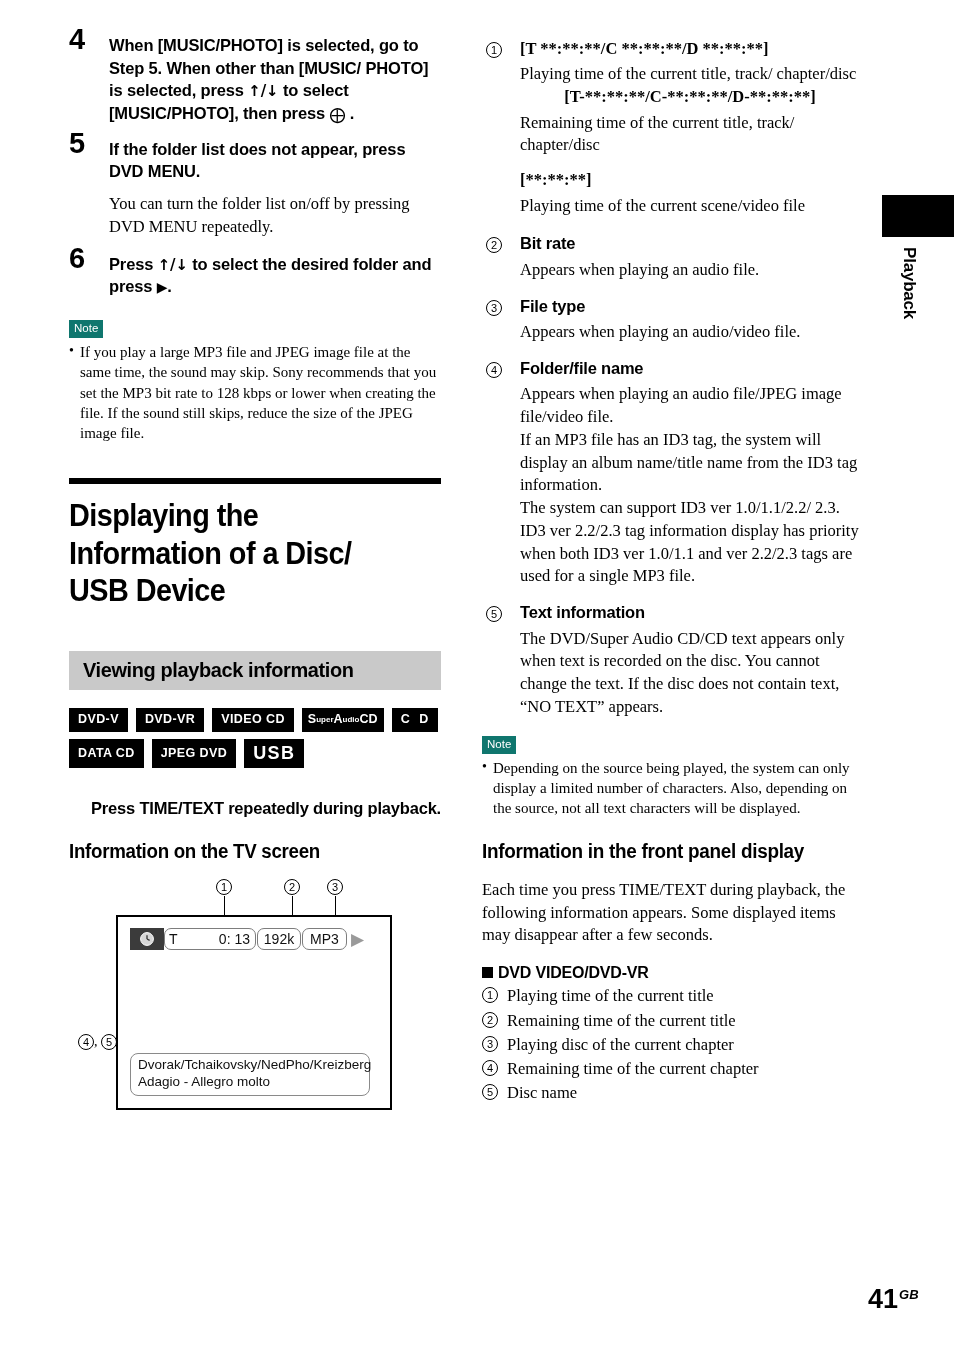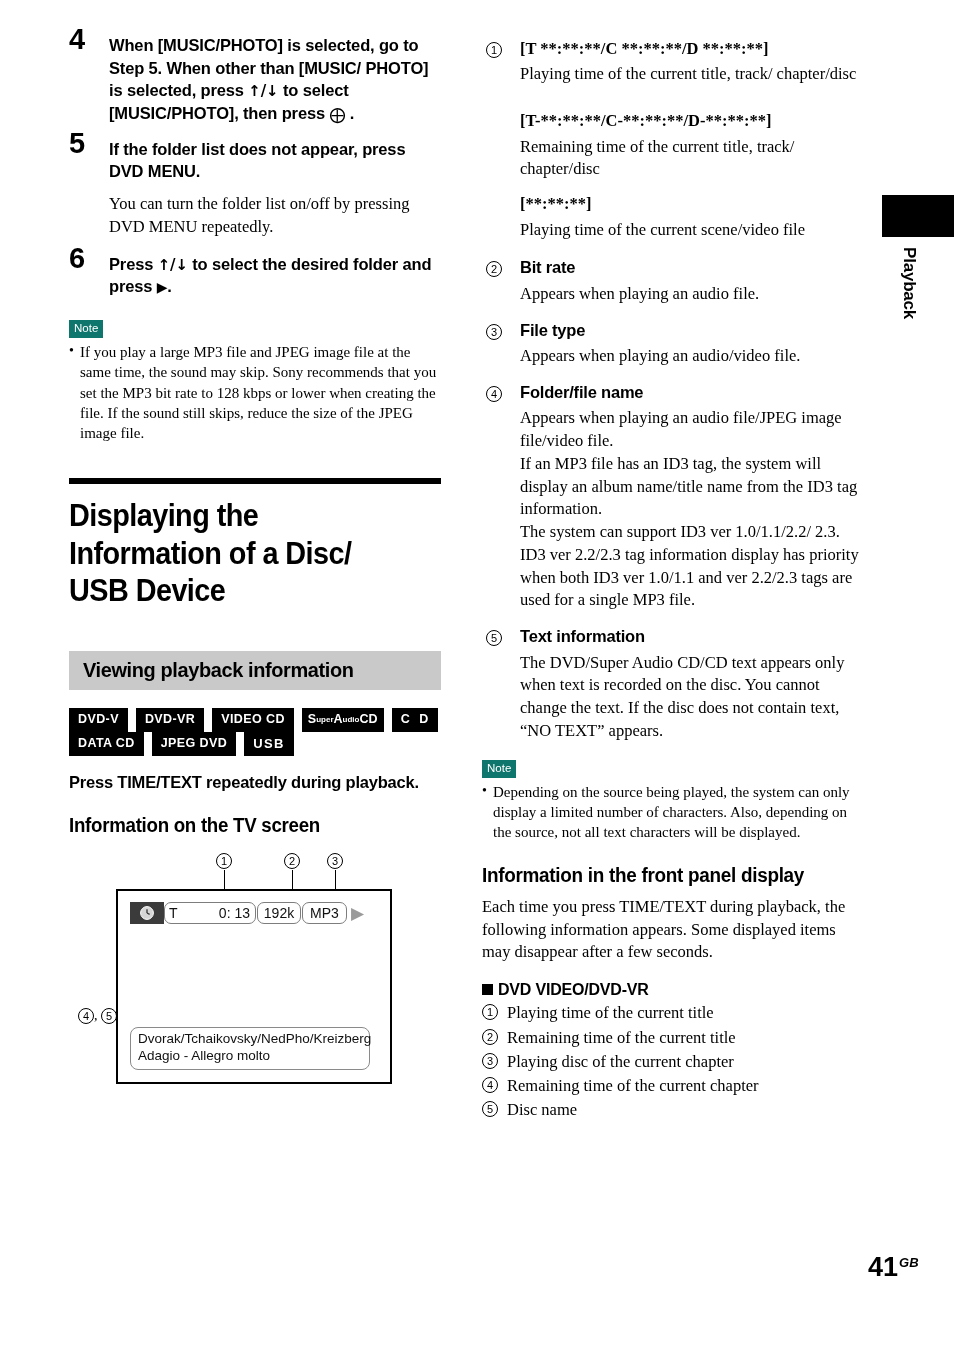"[T-**:**:**/C-**:**:**/D-**:**:**]" div.item-title-serif { margin-top: 24px -> 0; text-align: none -> center }
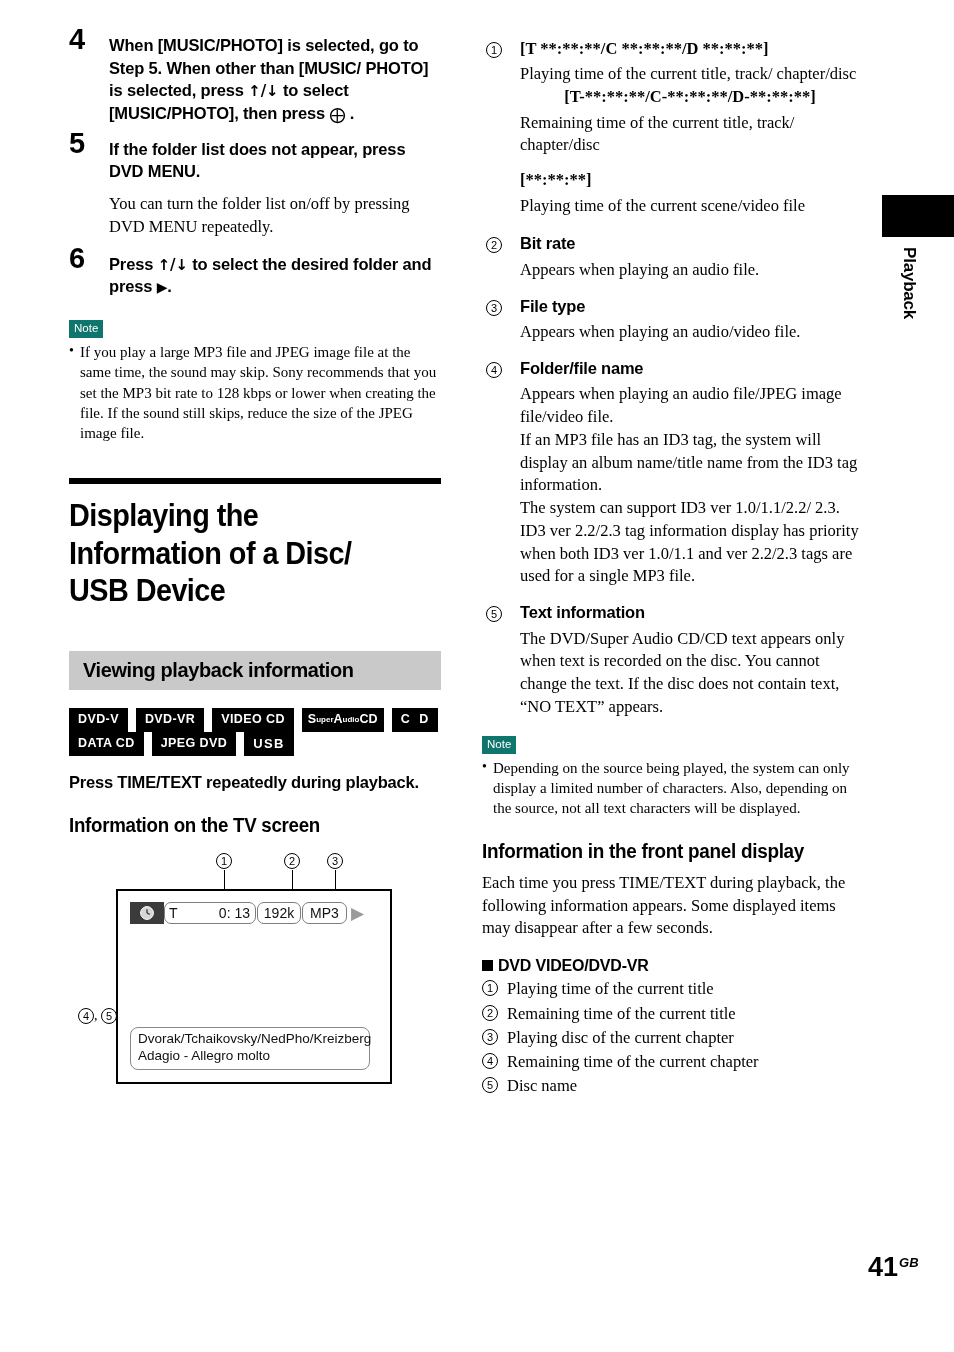"DVD-V" .badge-row { margin-bottom: none -> 7px }
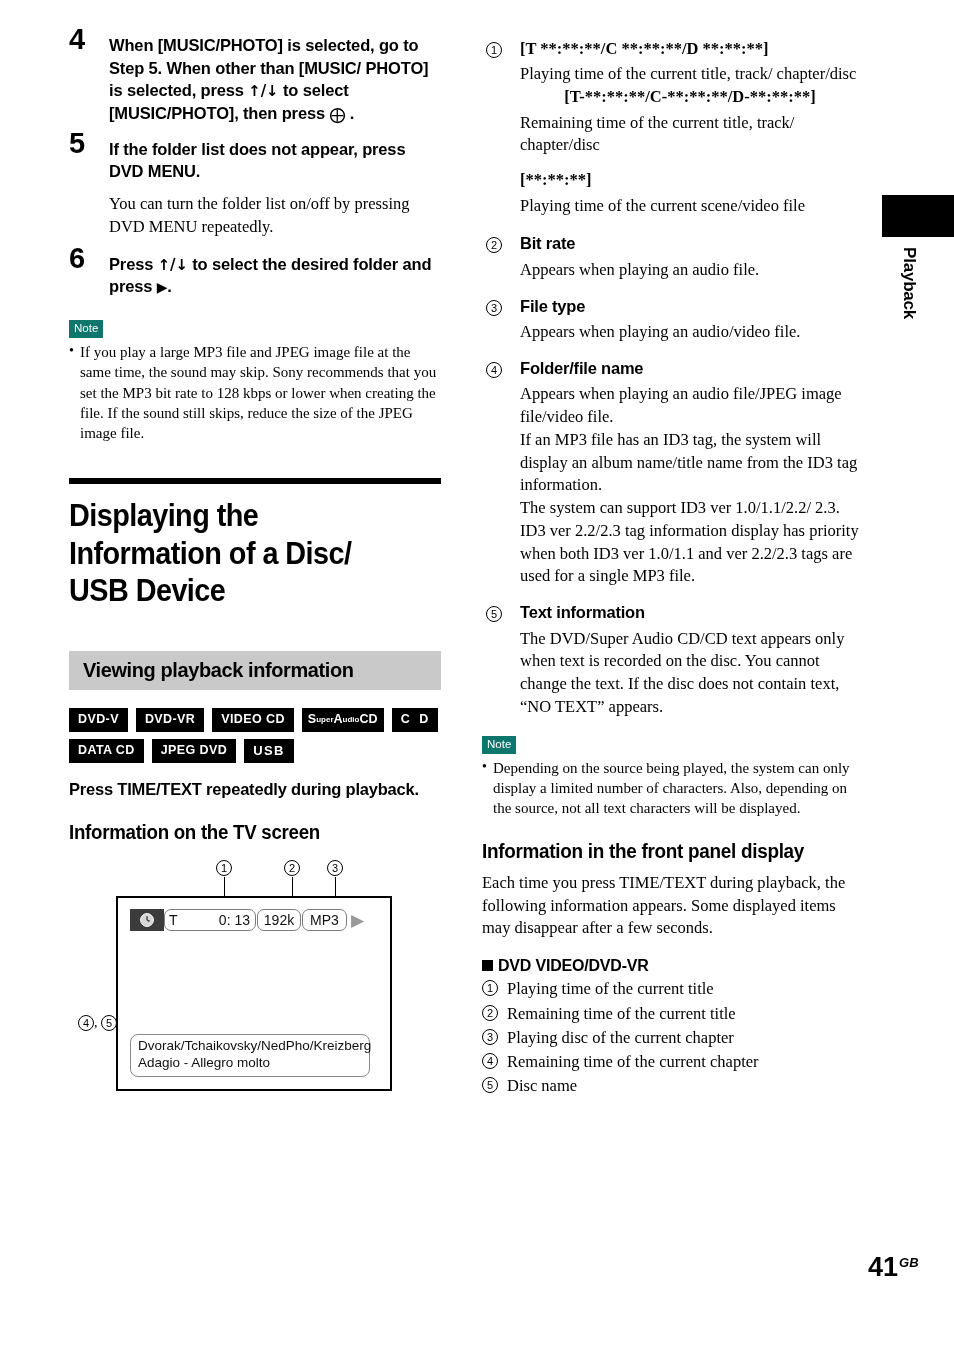"USB" .badge-usb { font-size: 13px -> 18px }
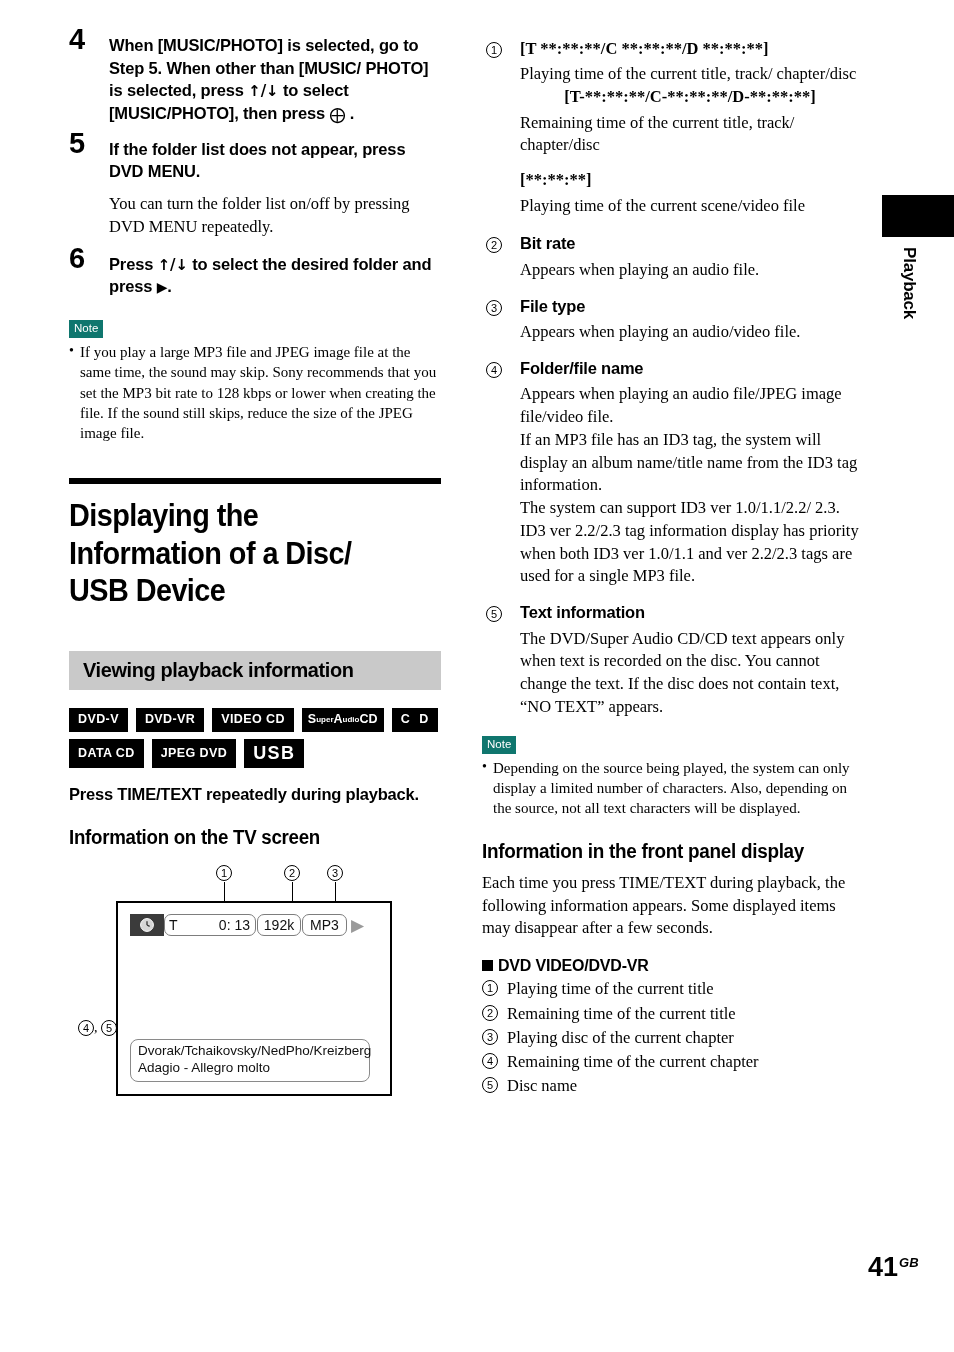"Press TIME/TEXT repeatedly during" .lead-bold { margin-top: 15px -> 29px; text-align: none -> right }
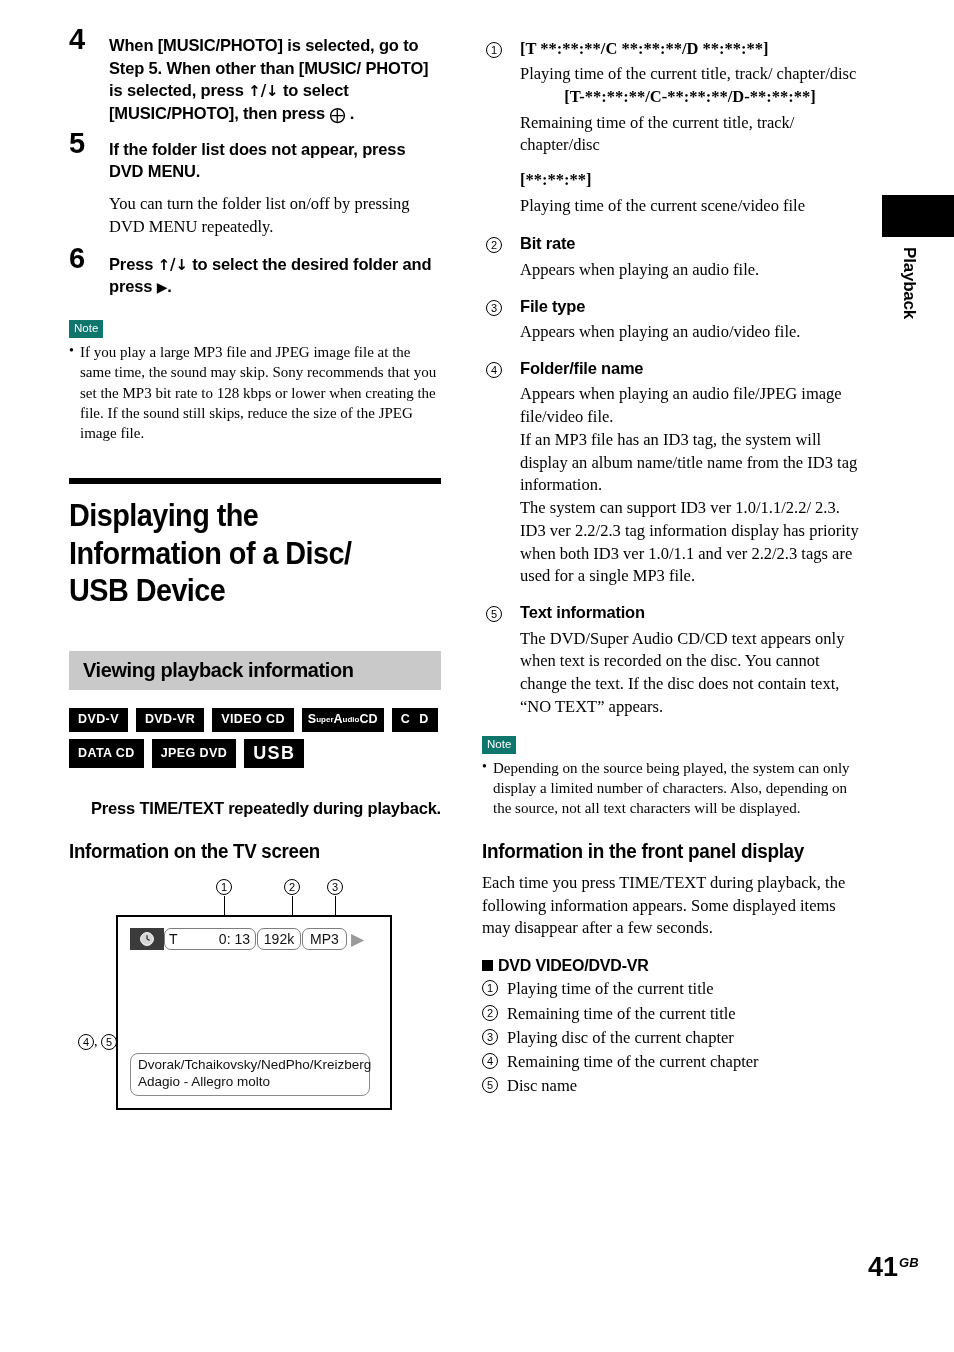"Each time you press TIME/TEXT" .para { margin-top: 9px -> 16px }
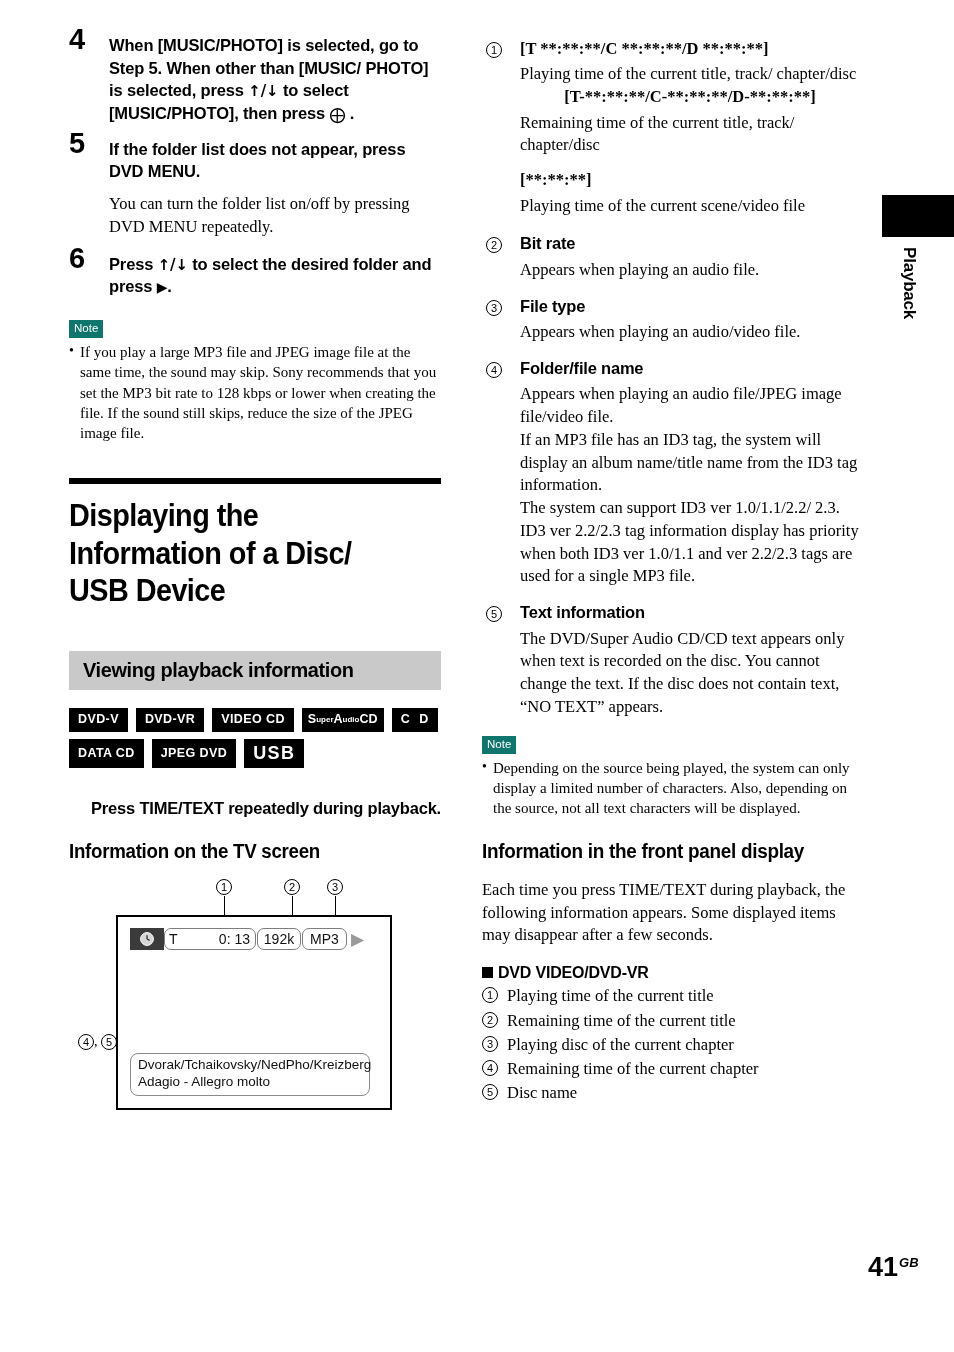"41GB" .folio { top: 1254px -> 1286px }
